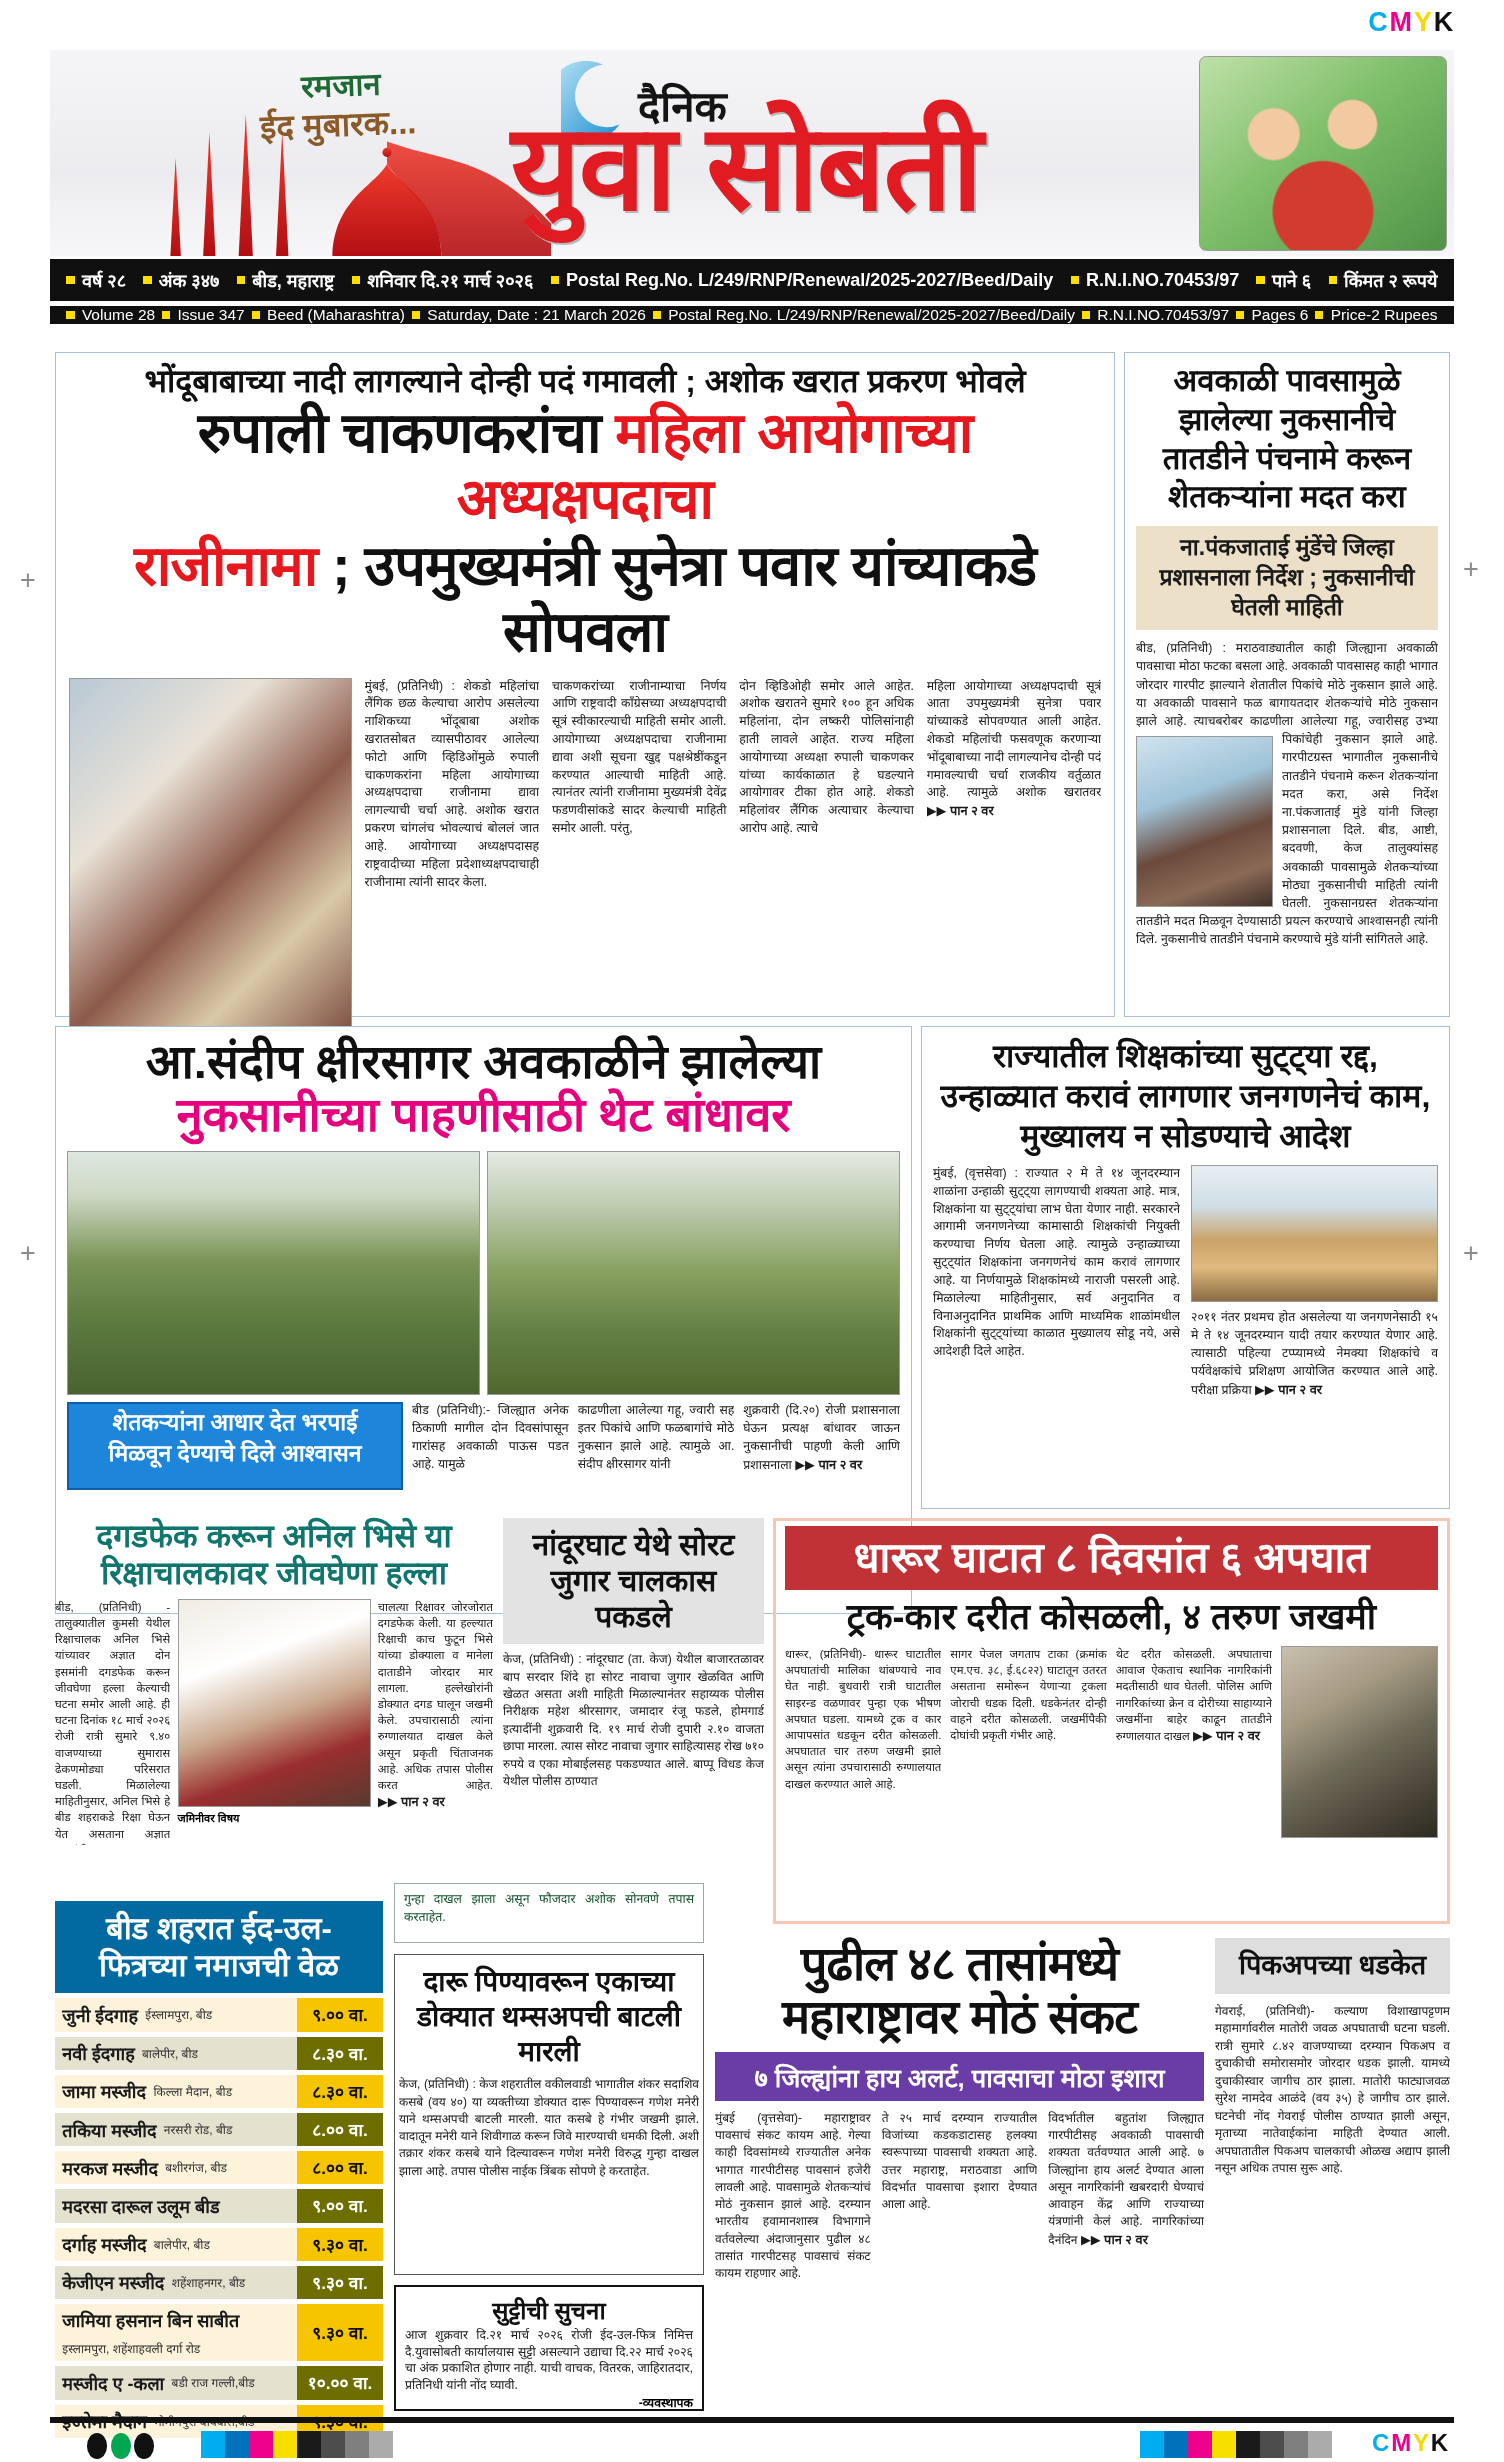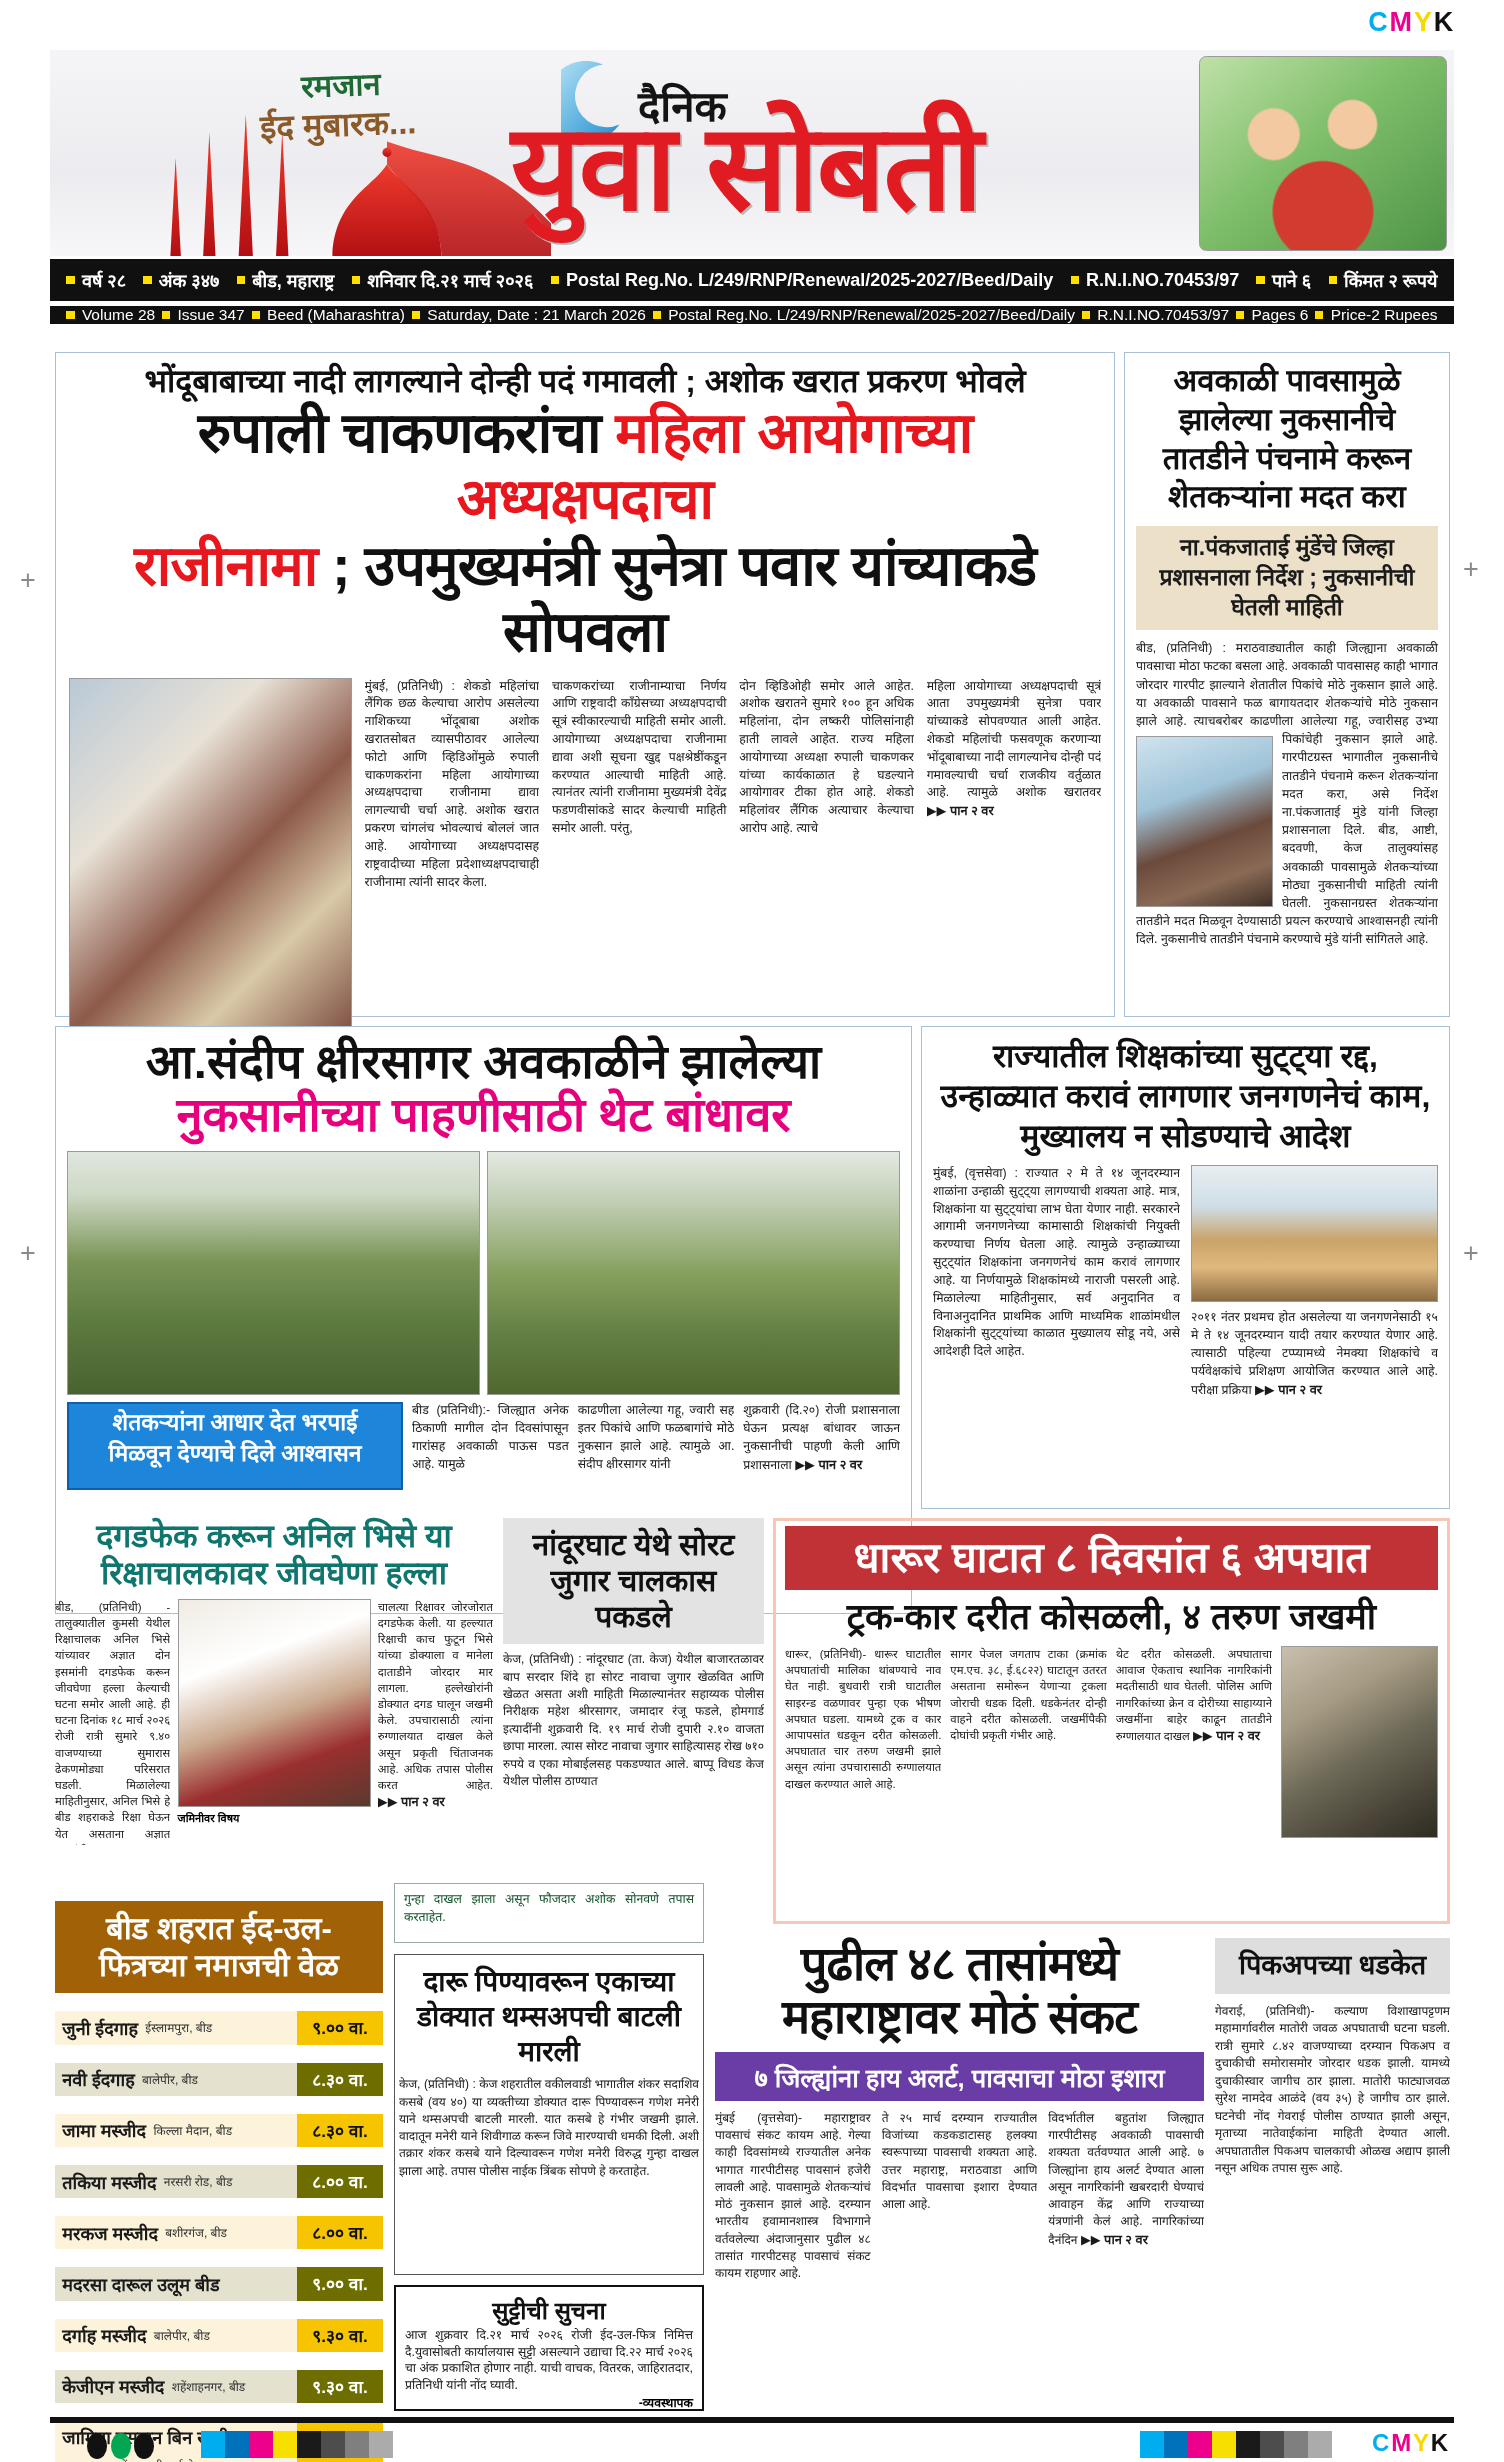"बीड शहरात ईद-उल-" .nz-head { background: #a16207 -> #0369a1 }
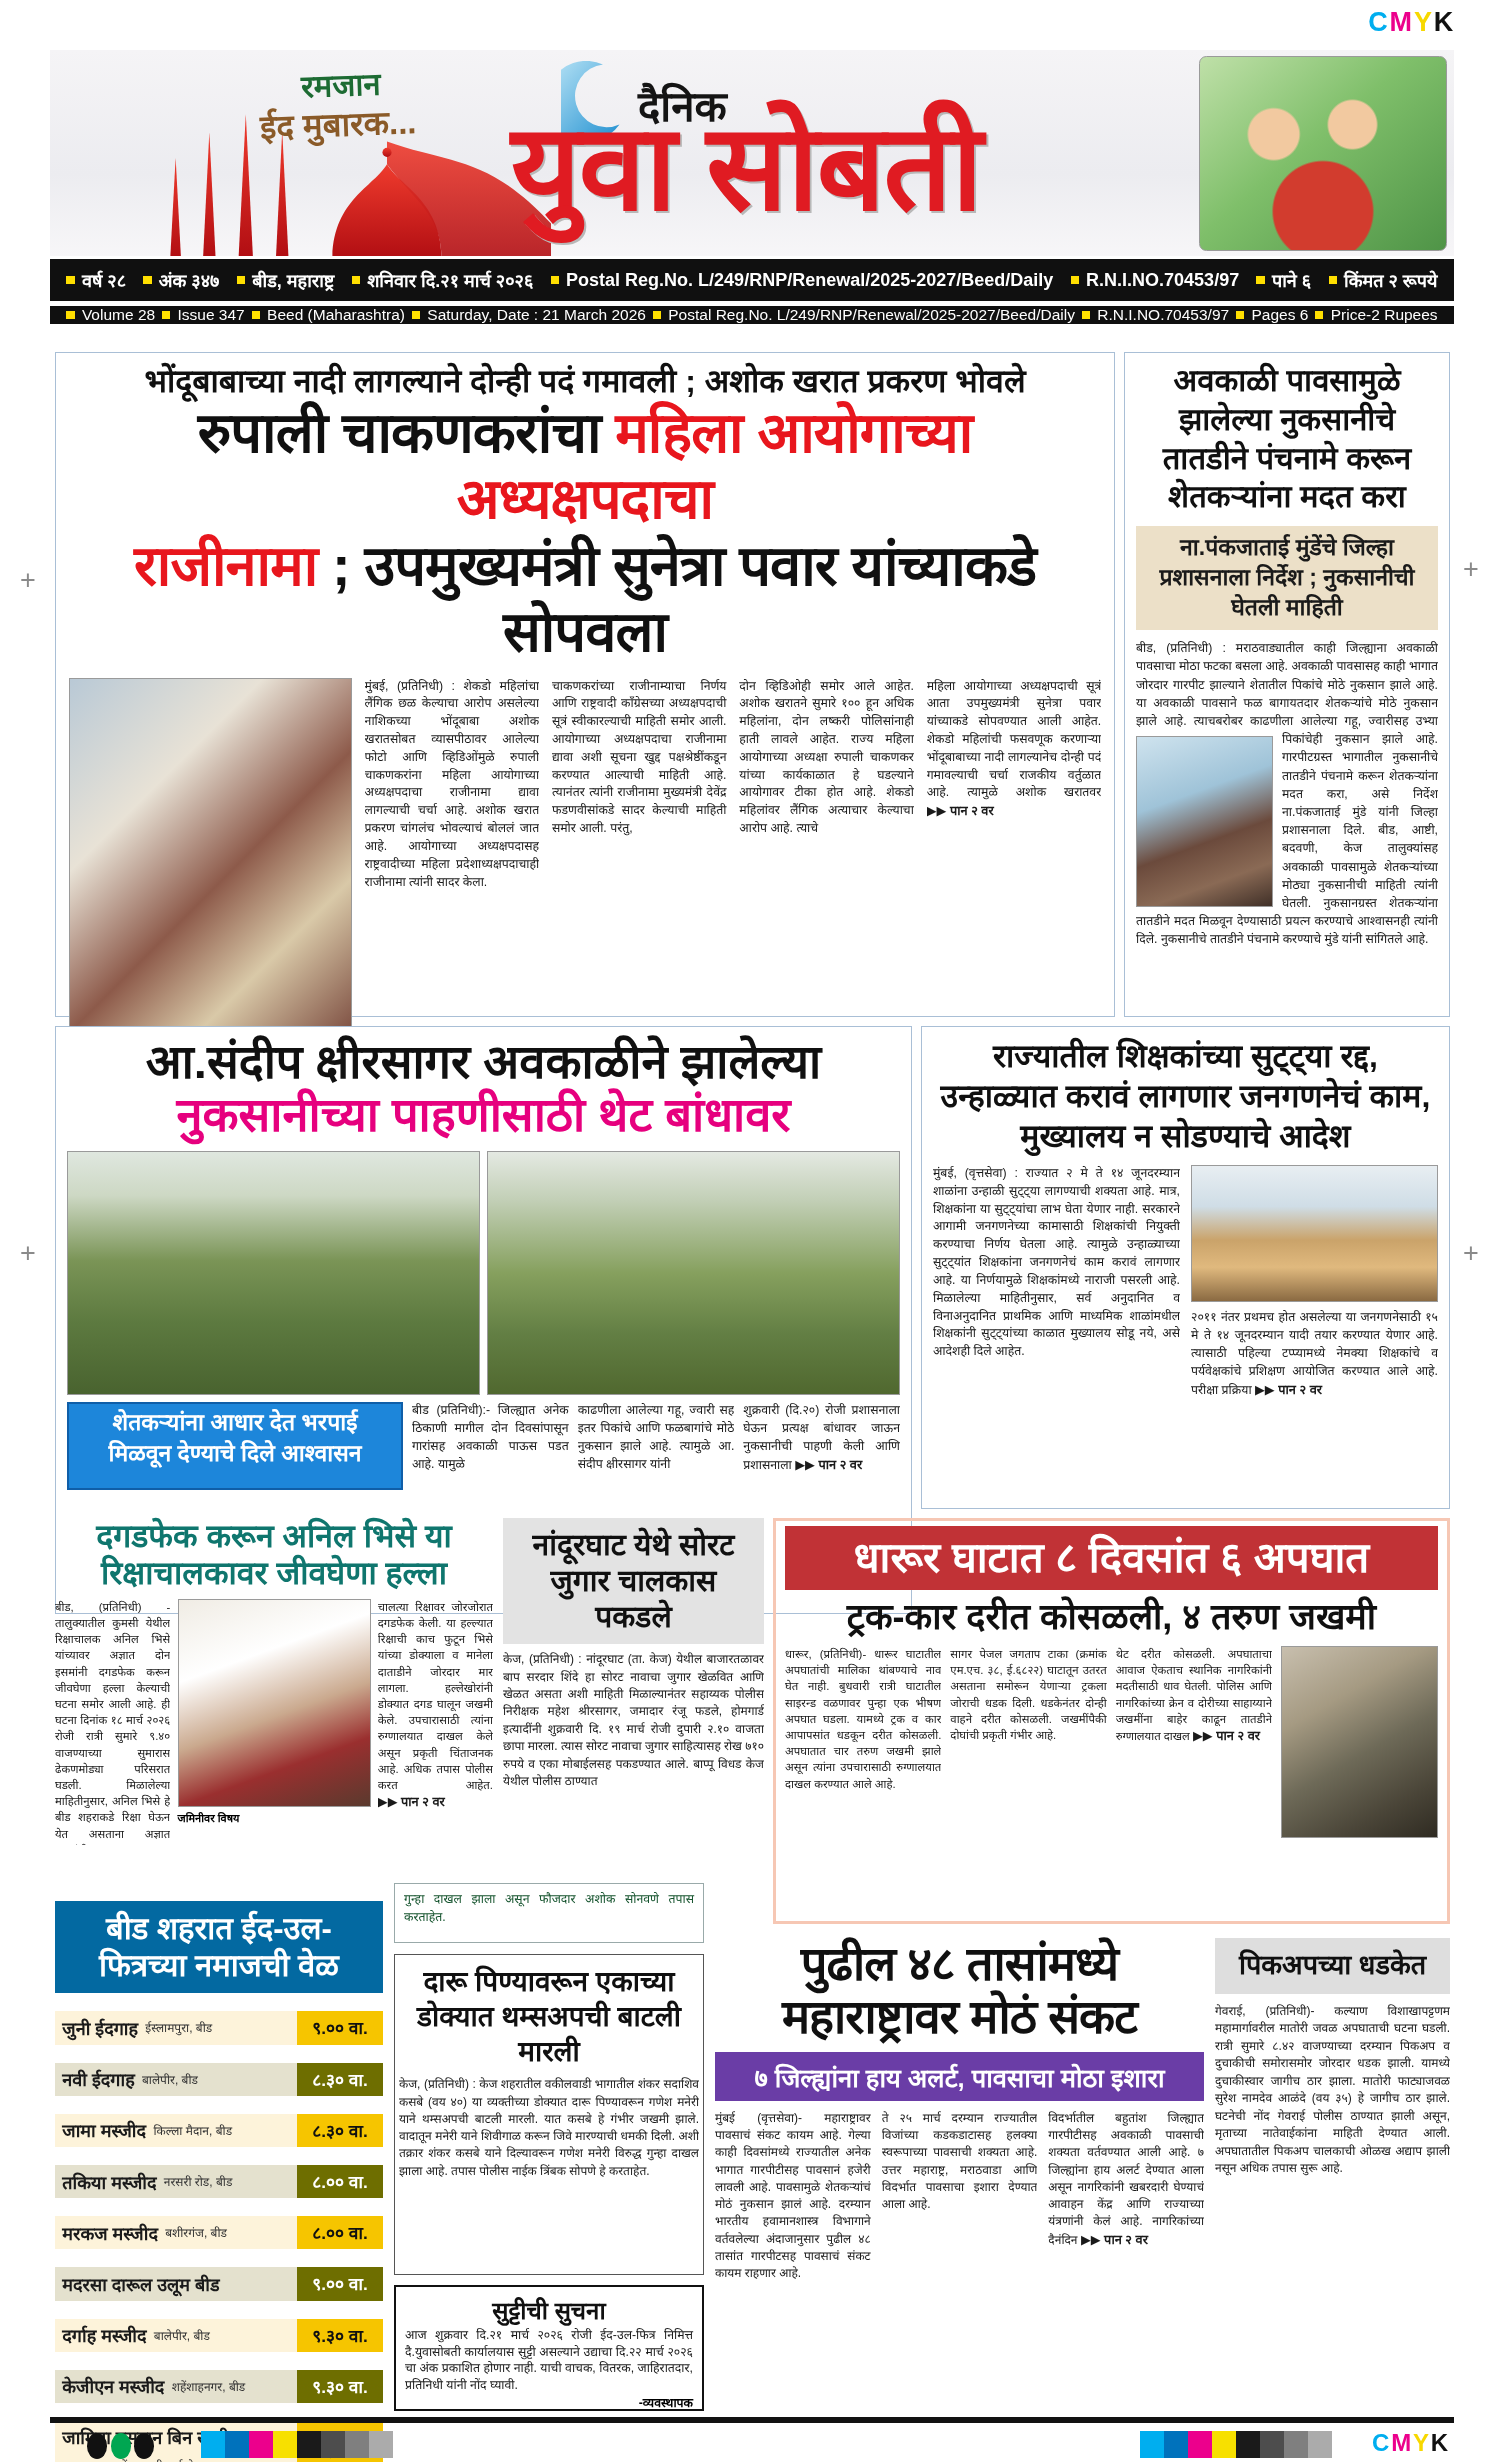"जुनी ईदगाह" .nz-row { margin-top: 18px -> 5px }
